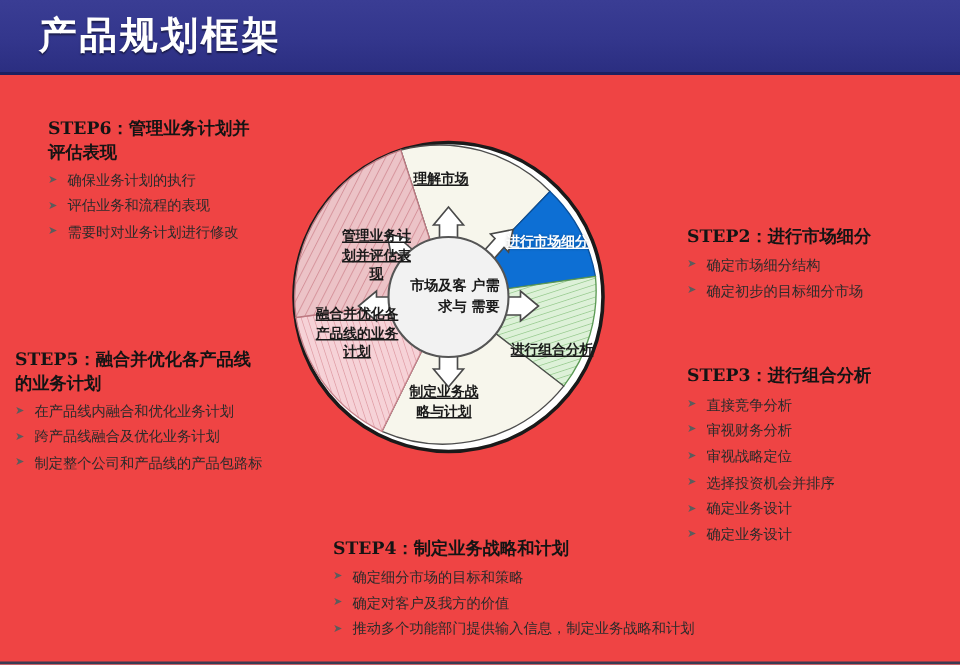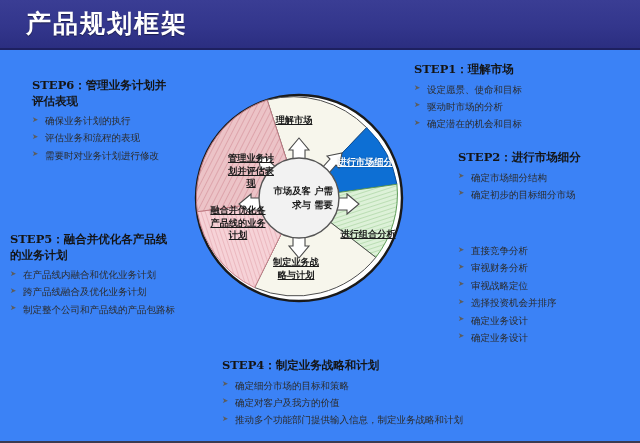"产品规划框架" .slide { background: #3b82f6 -> #ef4444 }
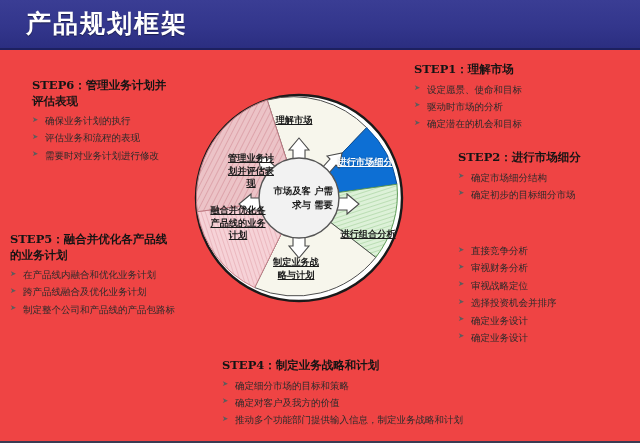"STEP1：理解市场" div.step { html: <div> <div>STEP1：理解市场</div> <ul> <li>设定愿景、使命和目标</li> <li>驱动时市场的分析</li> <li>确定潜在的机会和目标</li> </ul> </div> -> none }
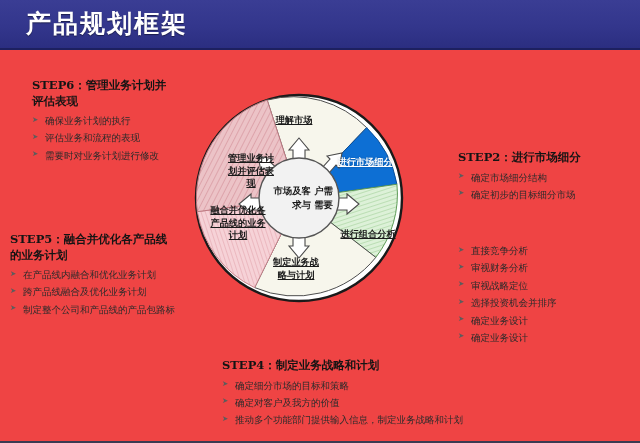"STEP3：进行组合分析" div.step-h { html: none -> <div>STEP3：进行组合分析</div> }
